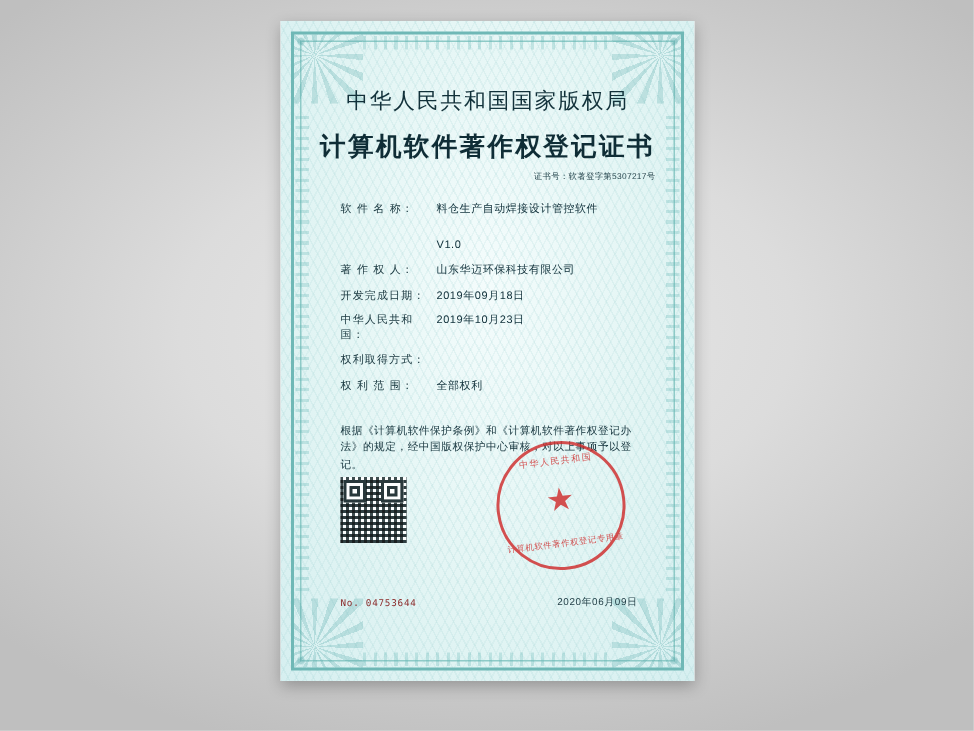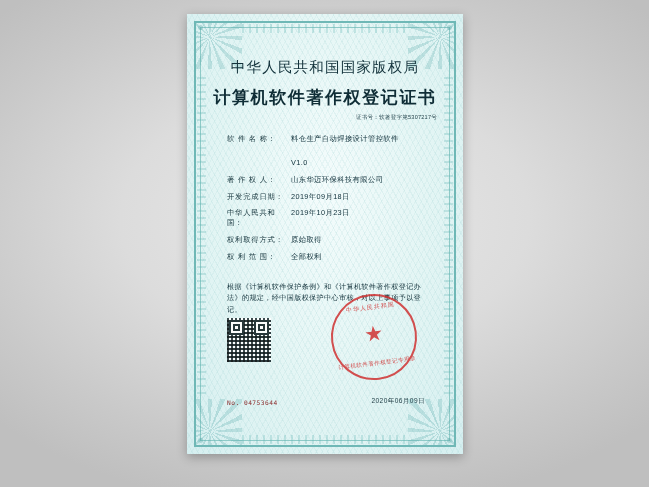"原始取得" div.field-value { html: <div>原始取得</div> -> none }
